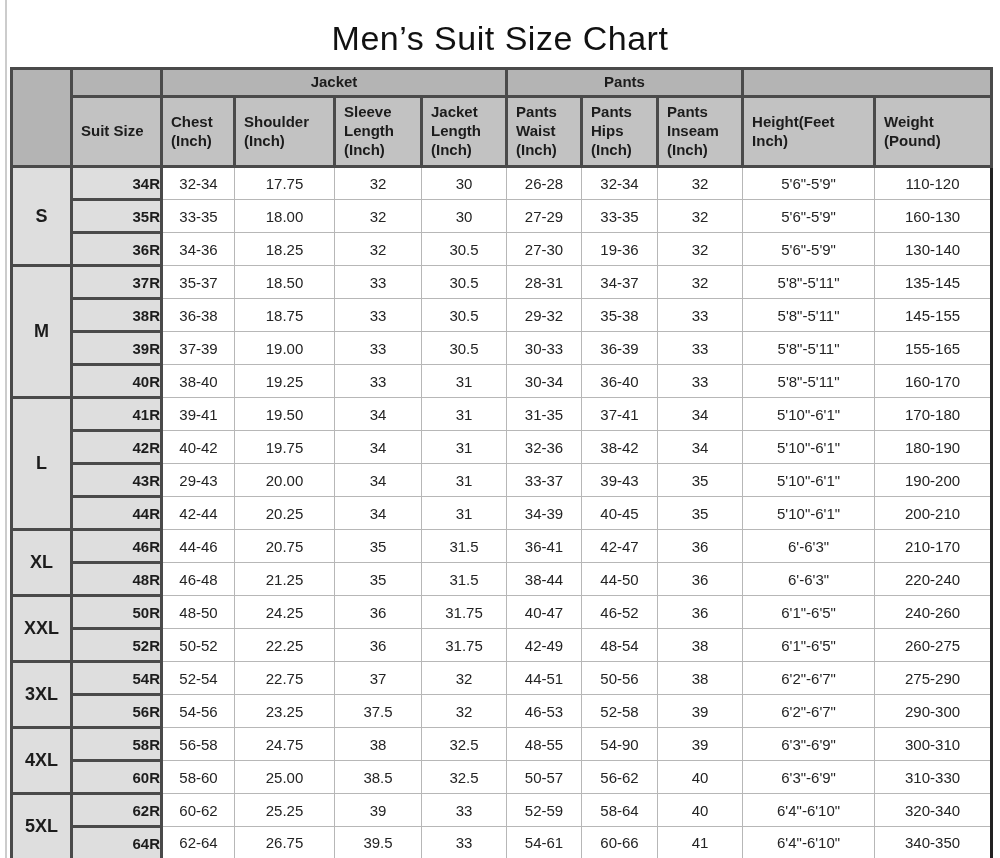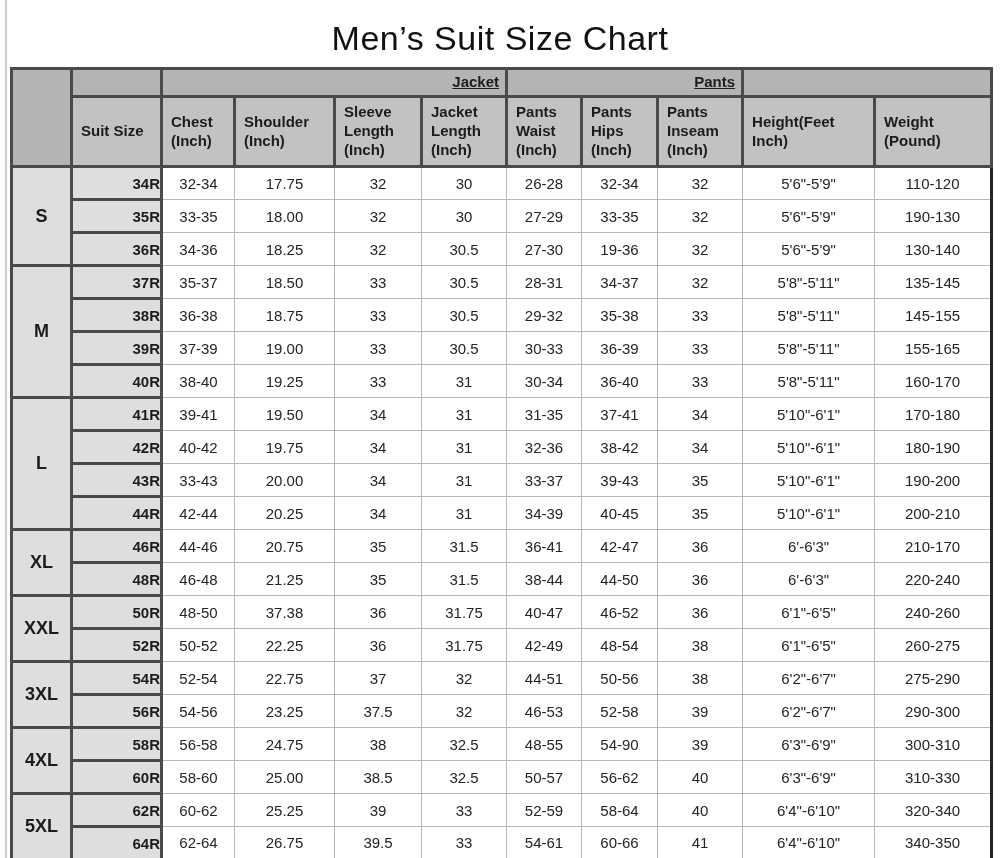"Jacket" thead th.span-head { text-align: right -> center; text-decoration: underline -> none }
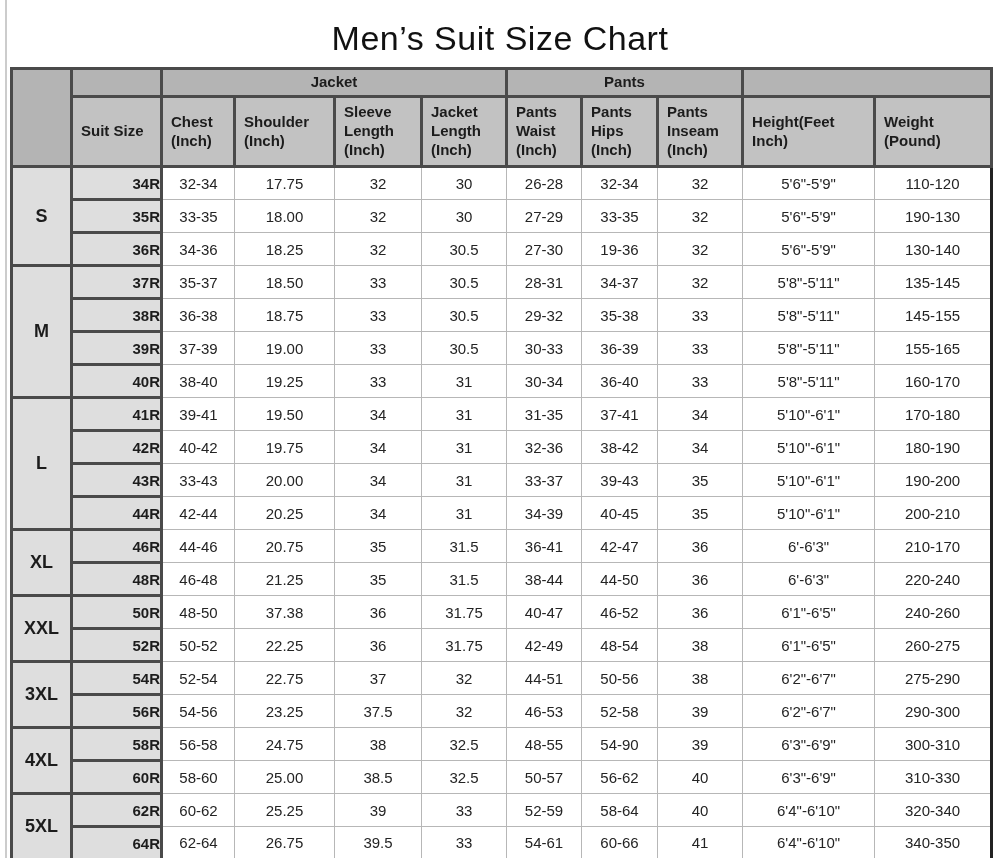"190-130" td.data-cell { text: 190-130 -> 160-130 }
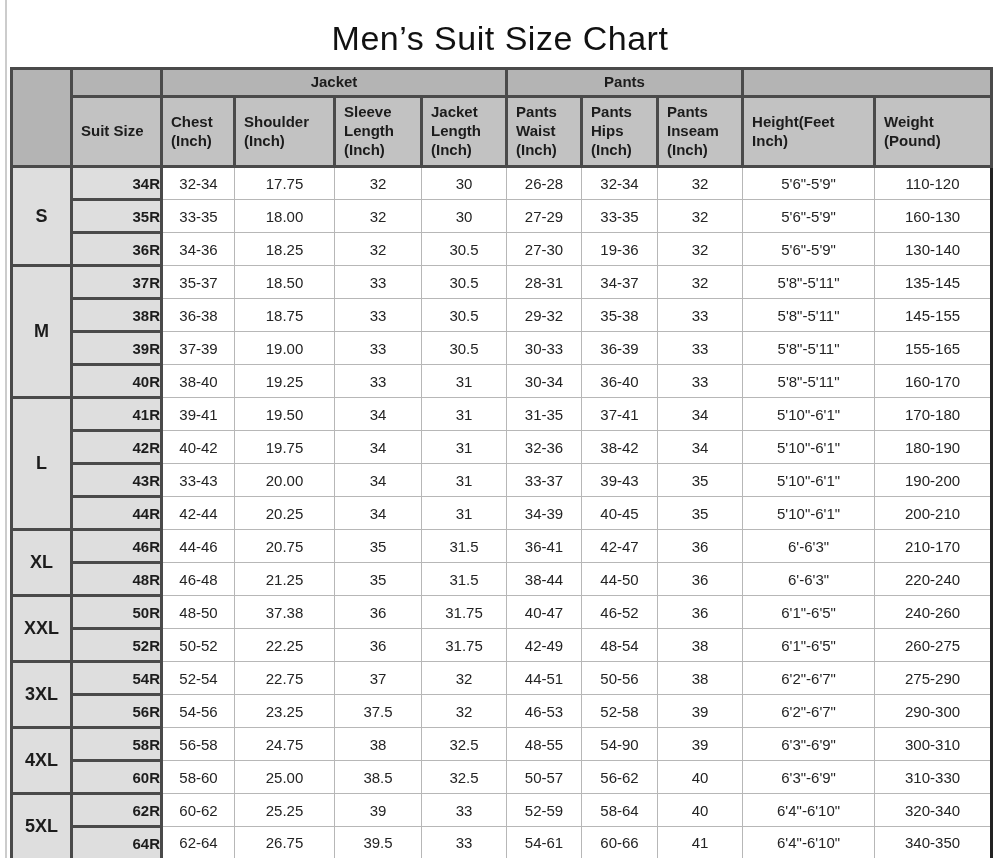"33-43" td.data-cell { text: 33-43 -> 29-43 }
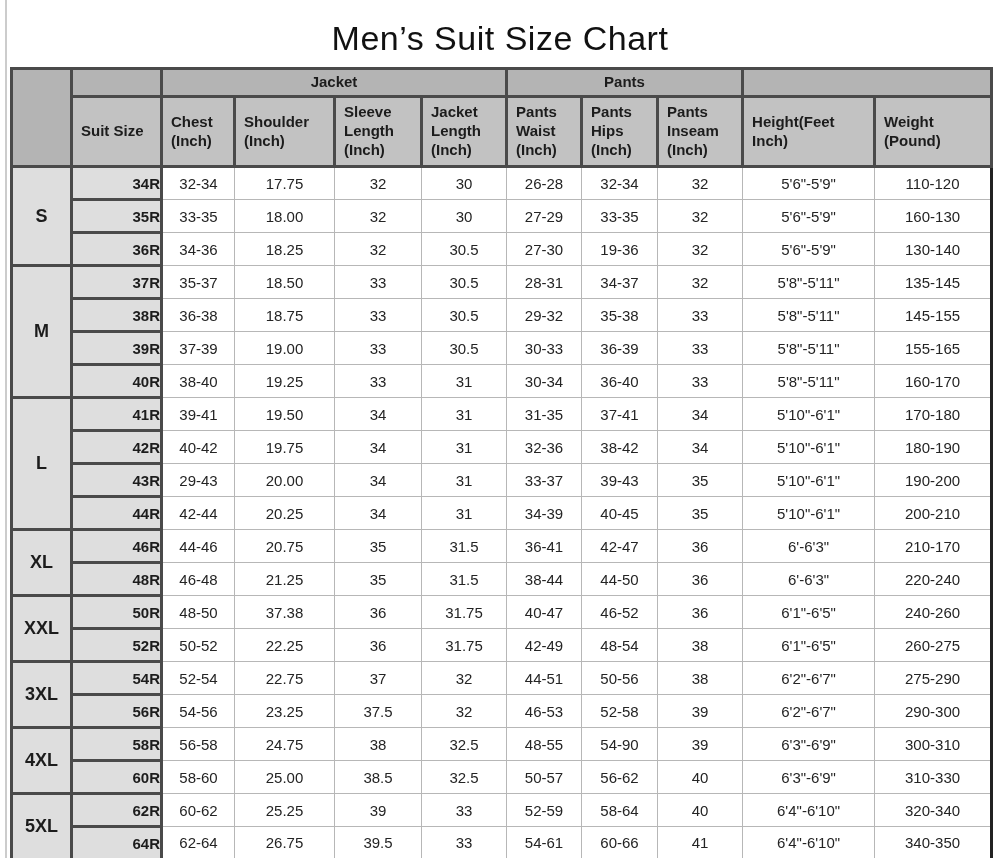"37.38" td.data-cell { text: 37.38 -> 24.25 }
